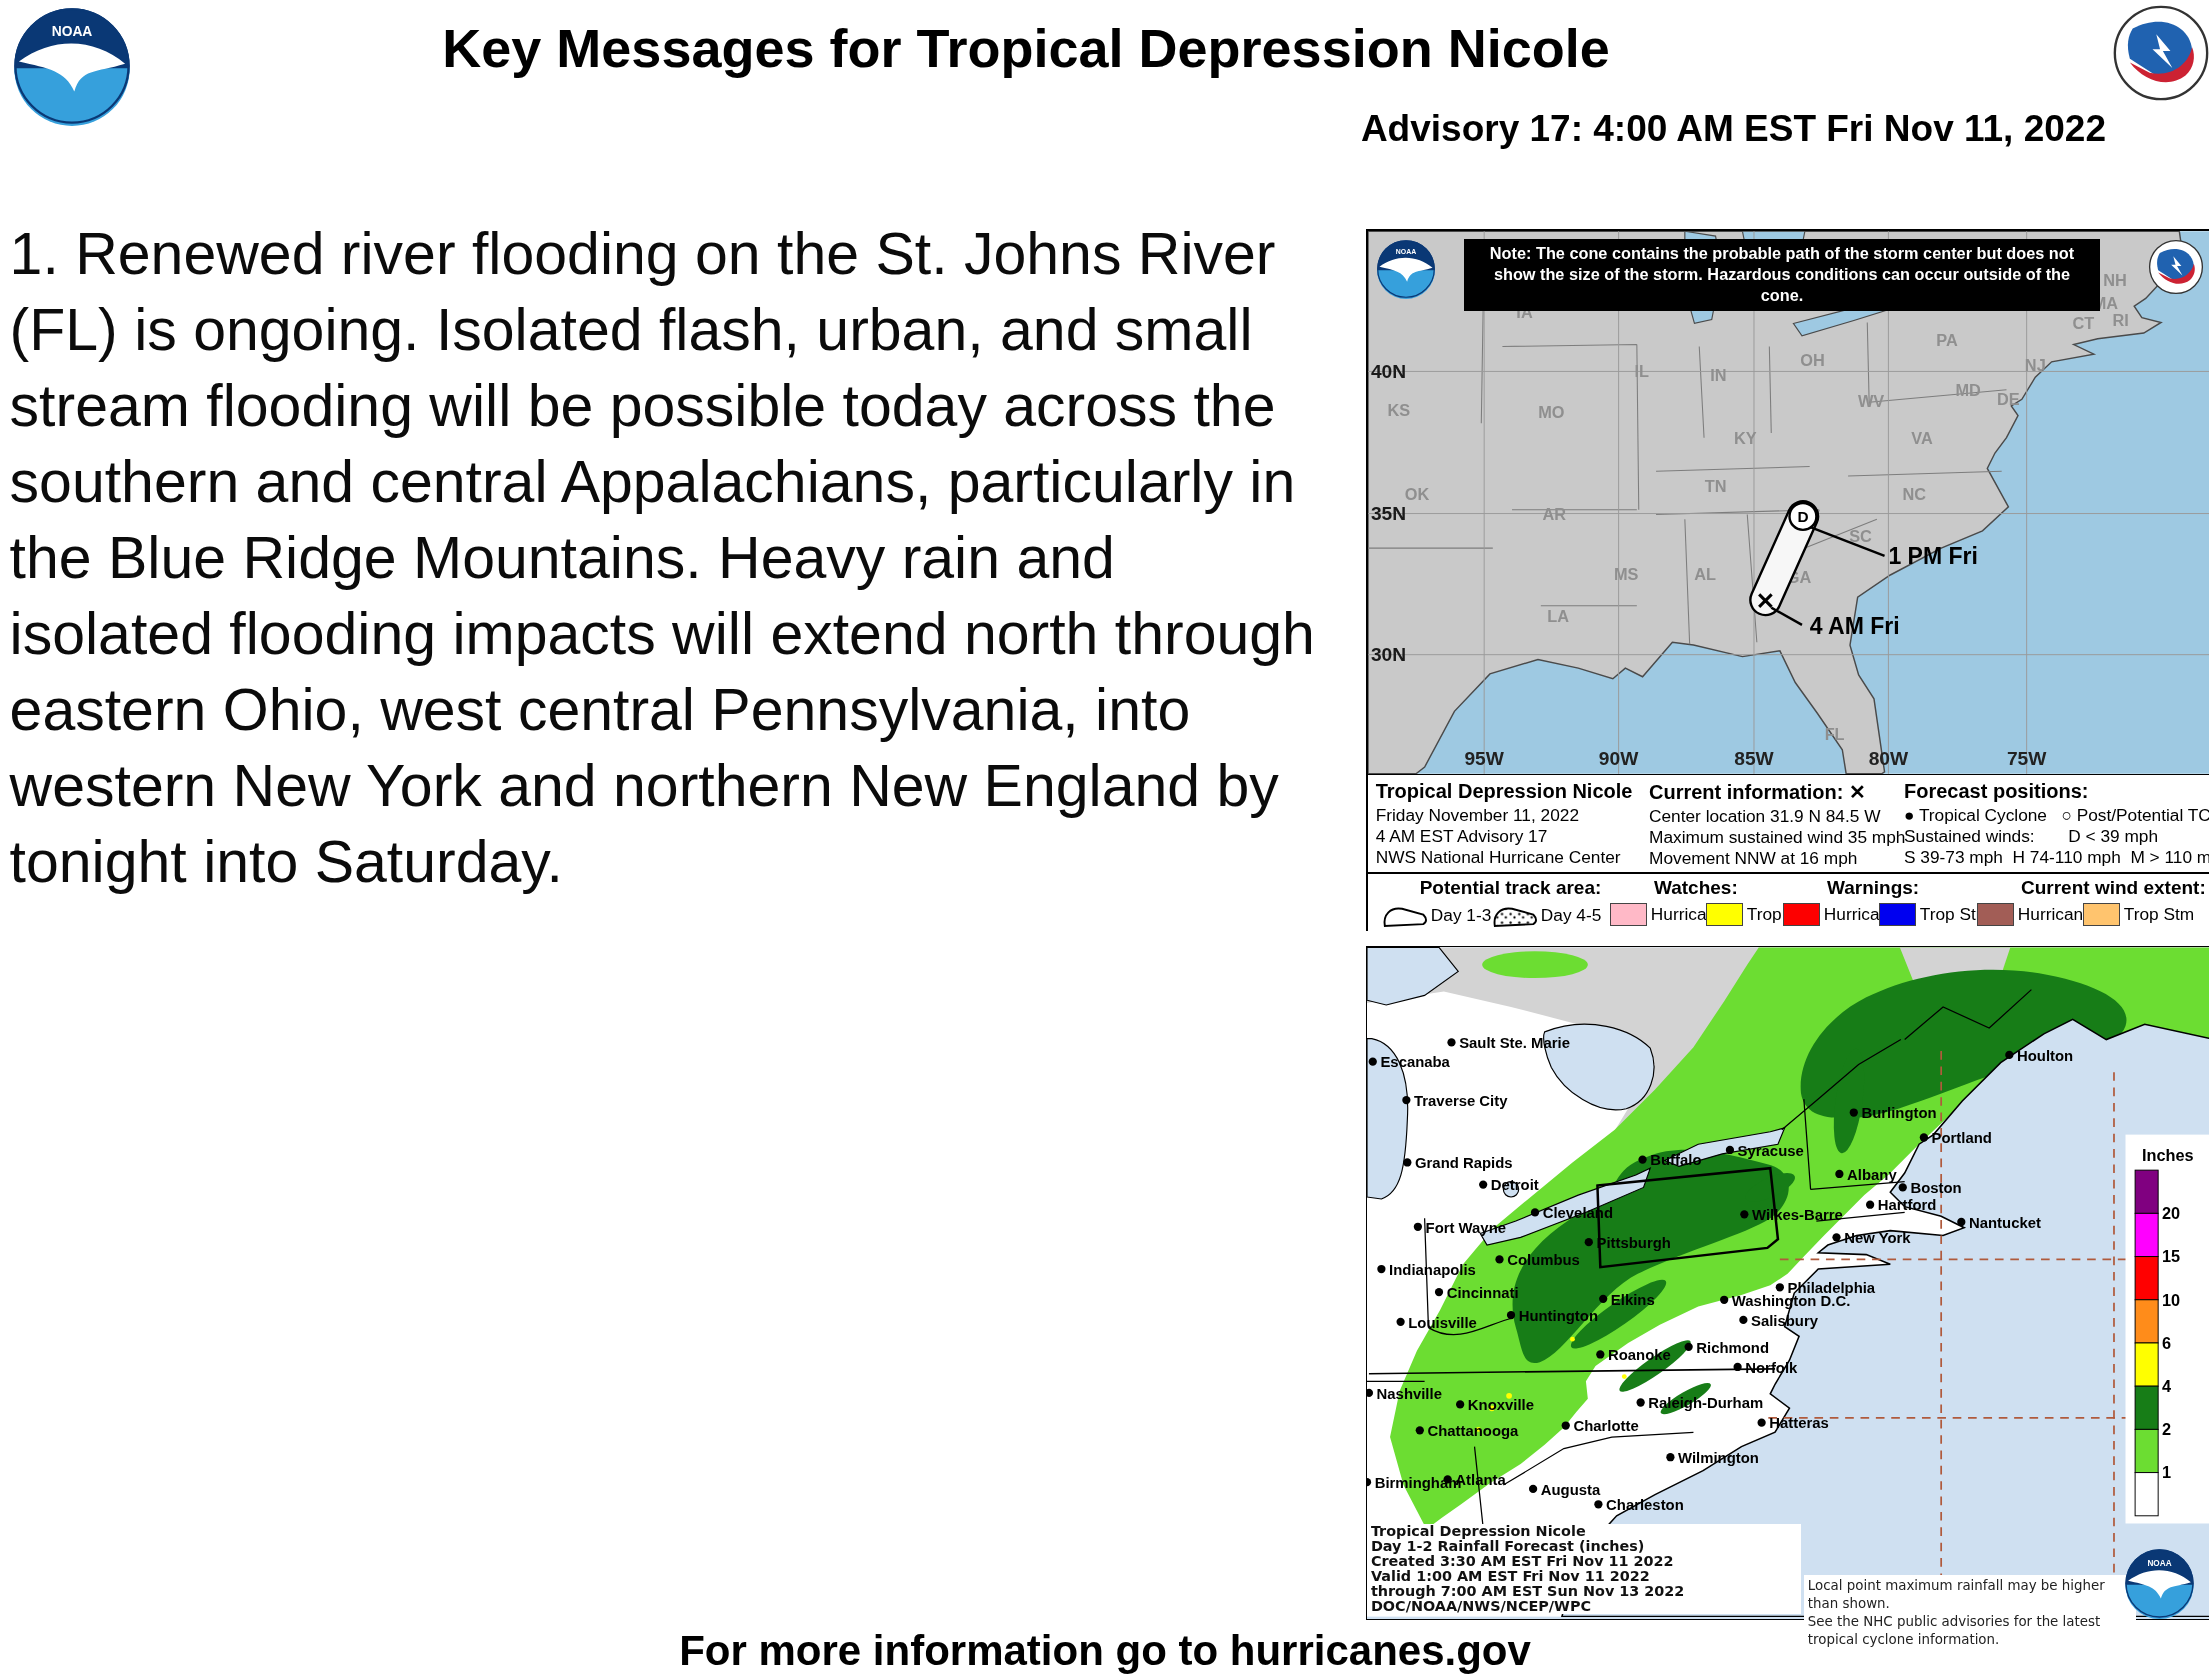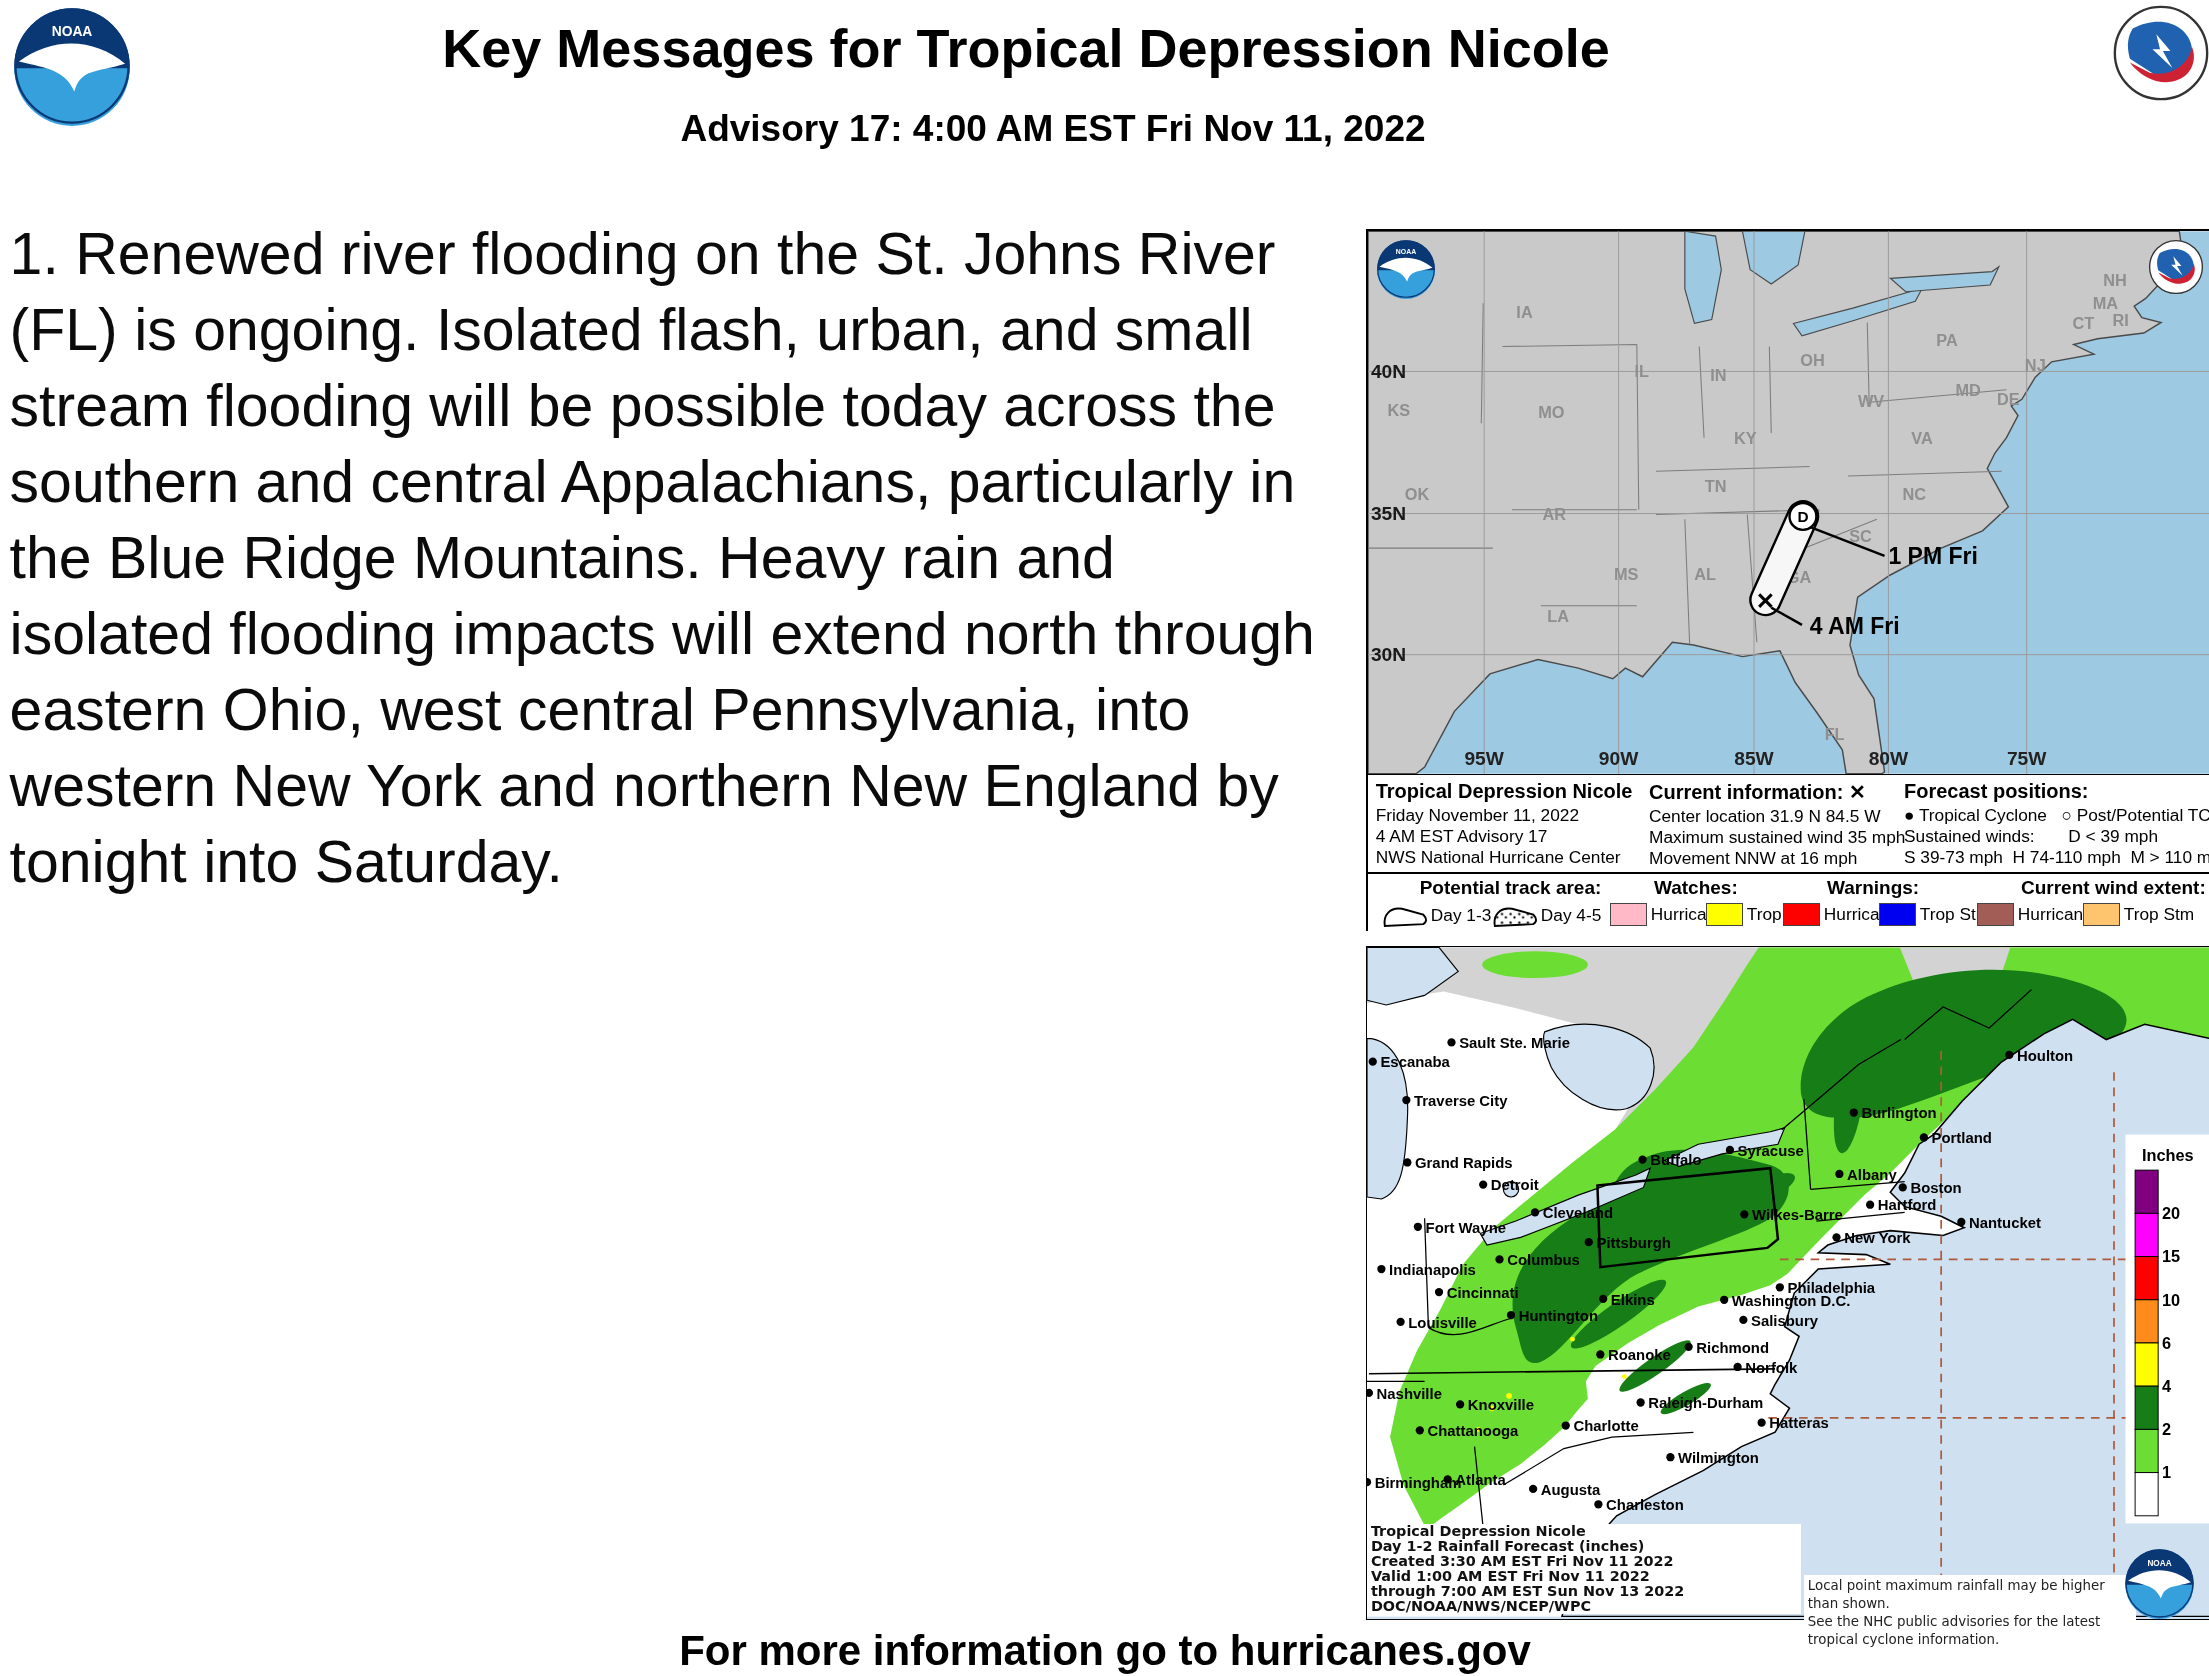"Advisory 17: 4:00 AM EST" #page-subtitle { text-align: center -> right }
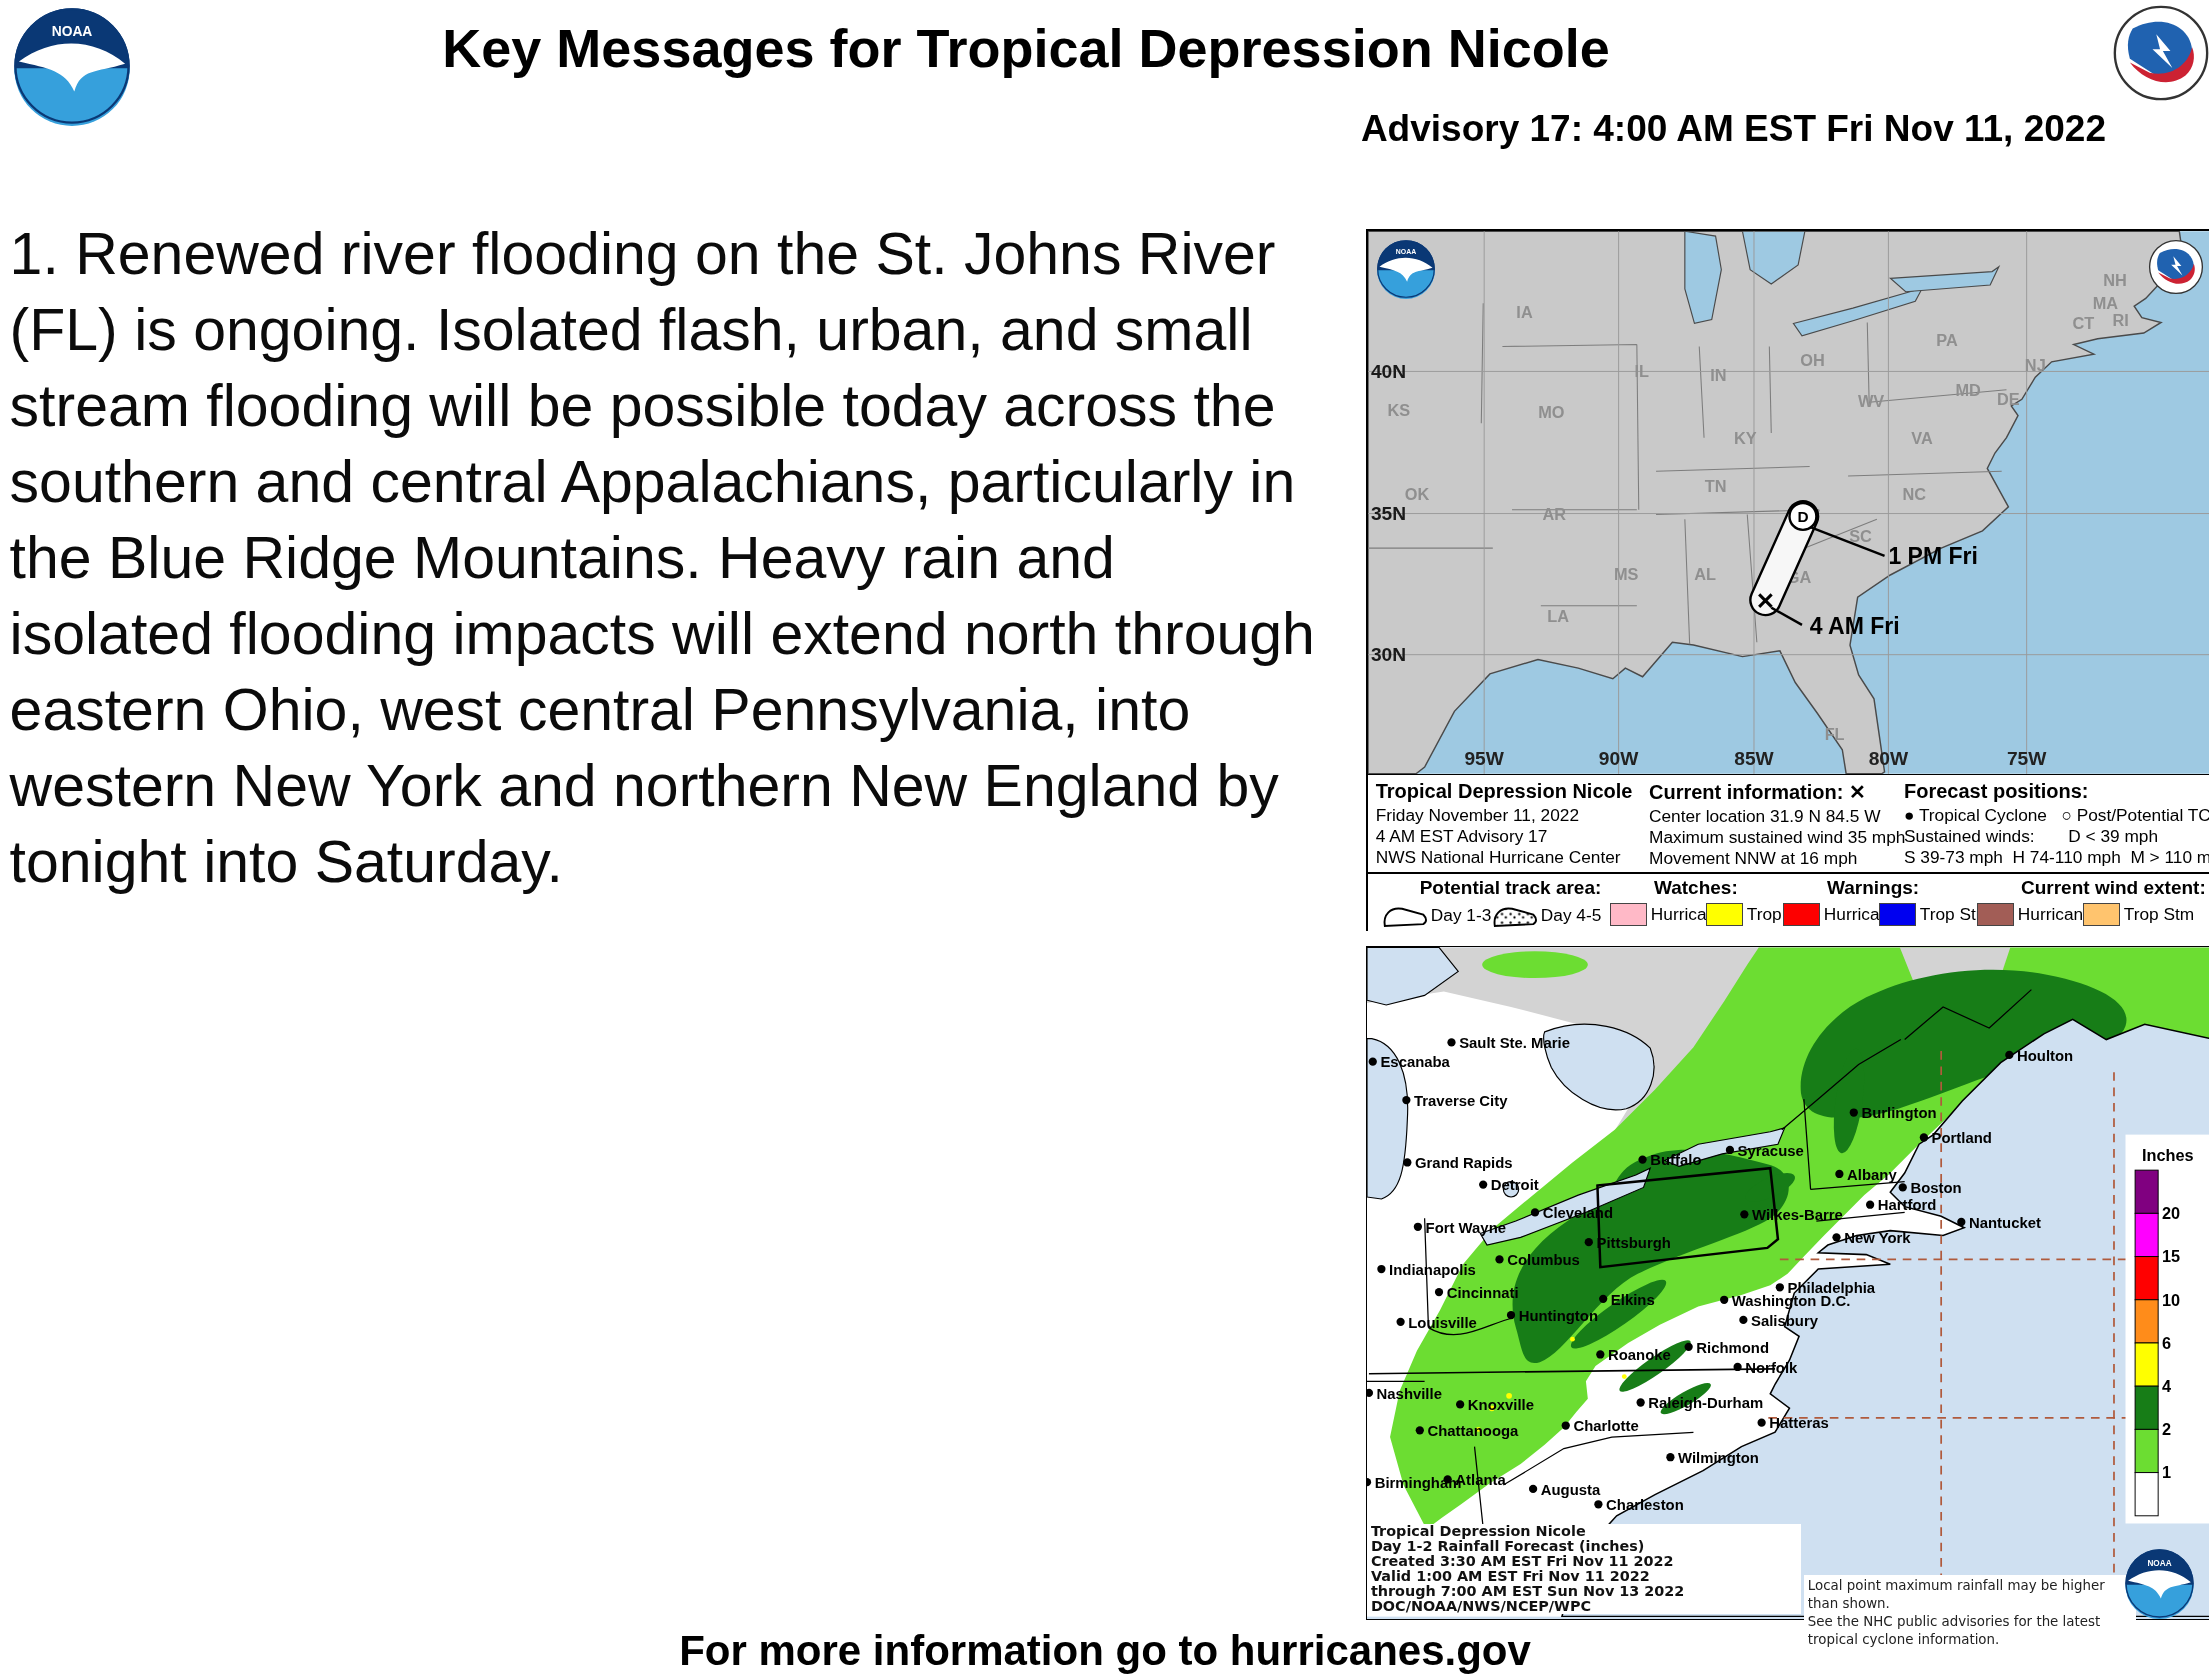"Note: The cone contains the" div.abs { html: none -> <div>Note: The cone contains the probable path of the storm center but does not show the size of the storm. Hazardous conditions can occur outside of the cone.</div> }
